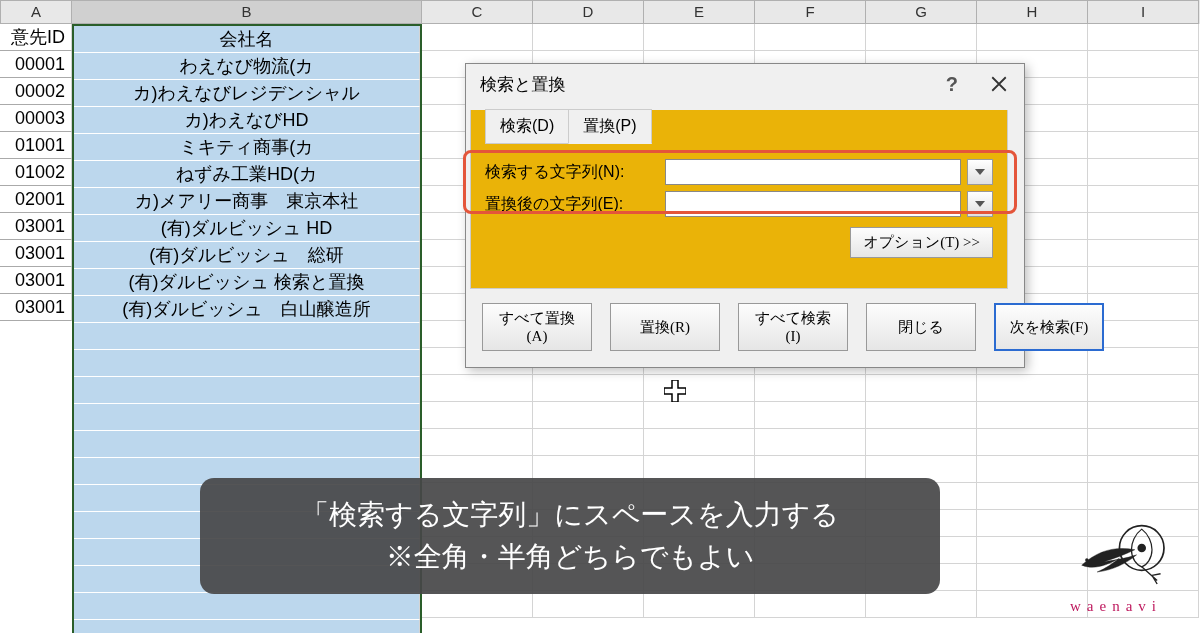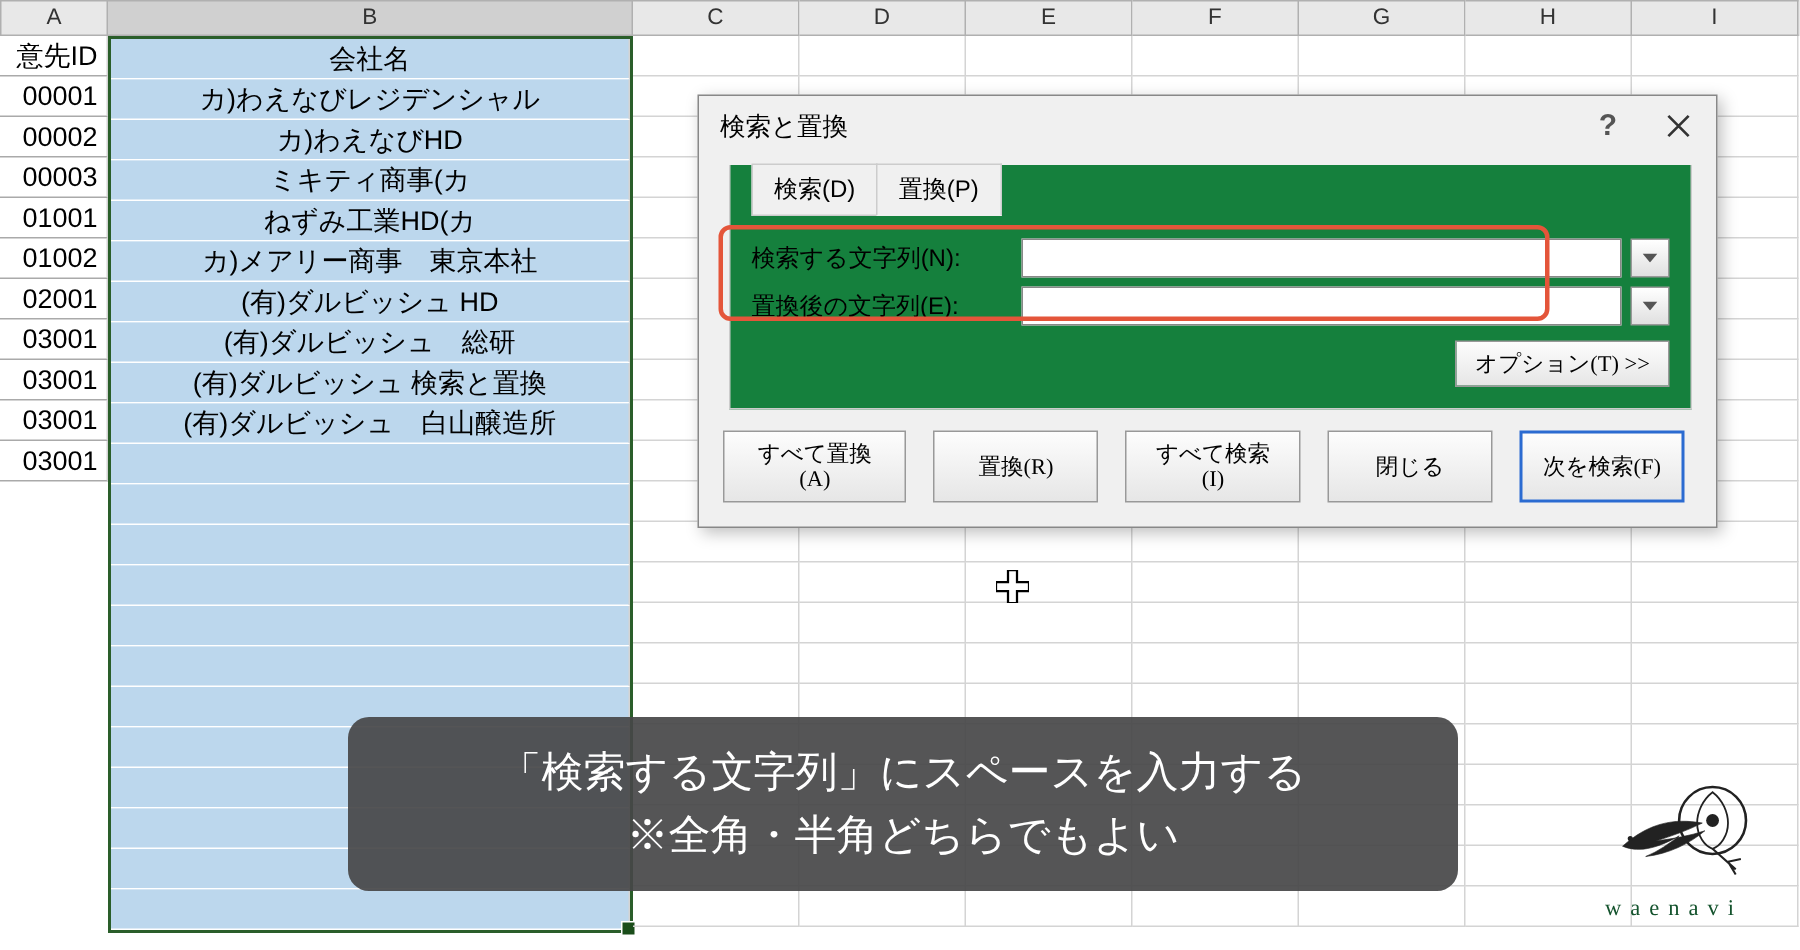"わえなび物流(カ" div.cell { html: none -> <div>わえなび物流(カ</div> }
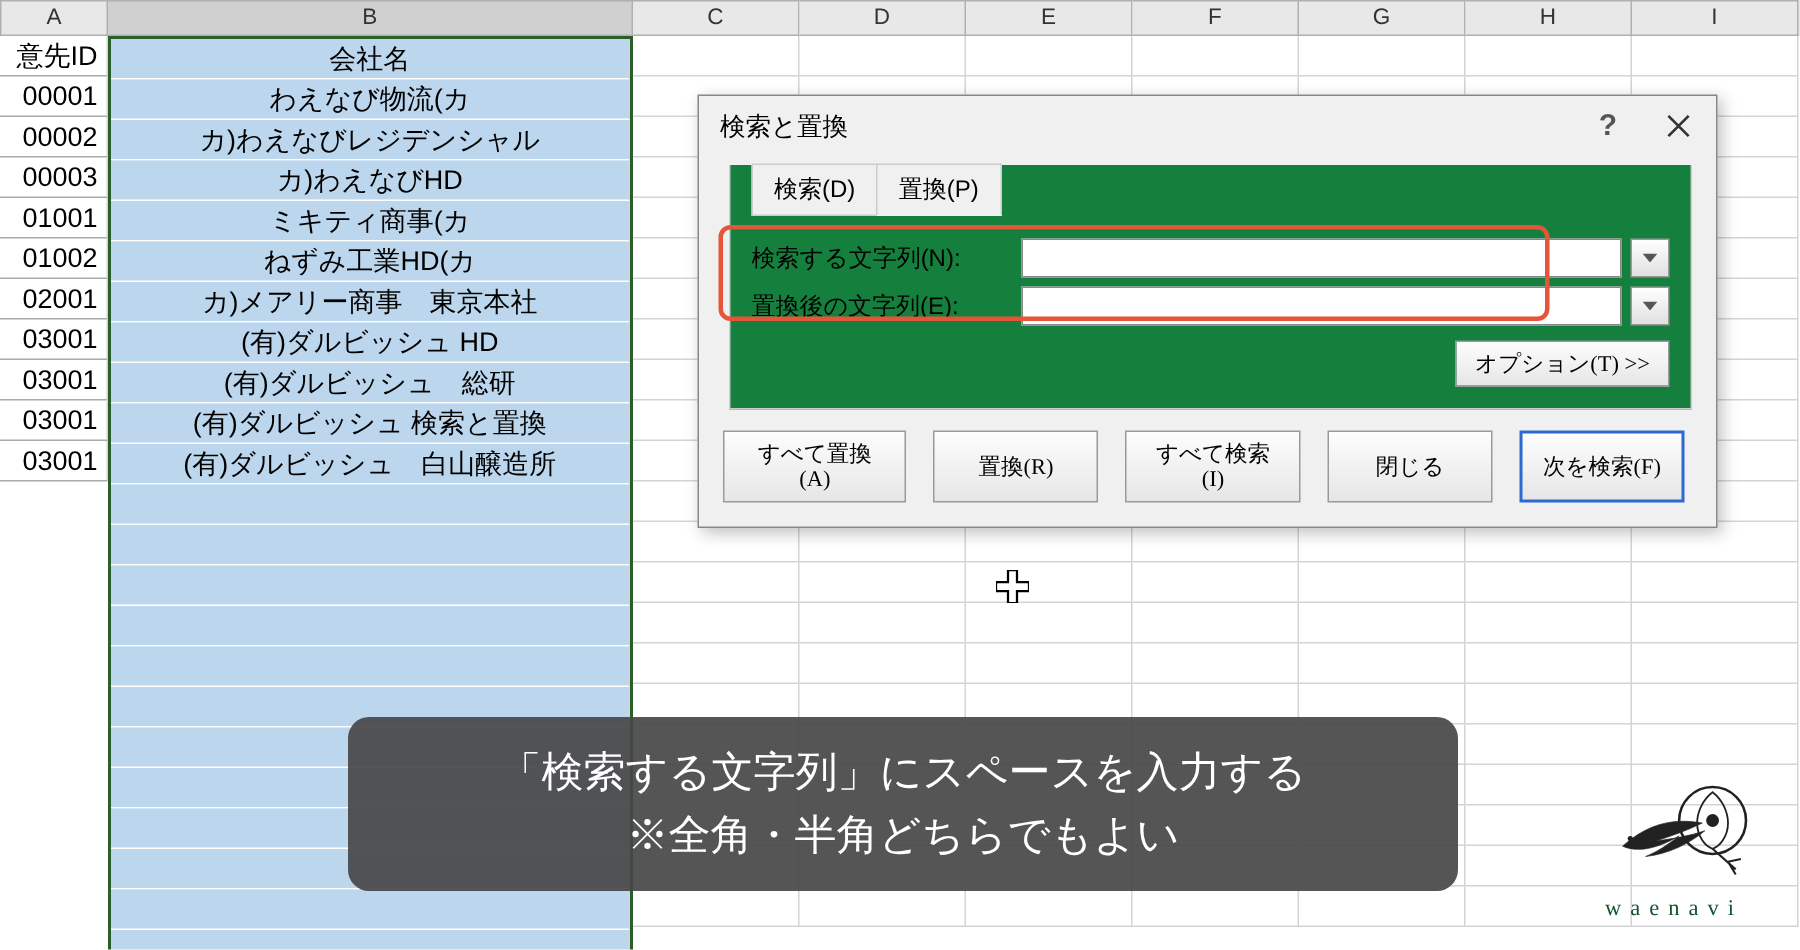"検索と置換" .dialog { width: 680px -> 560px }
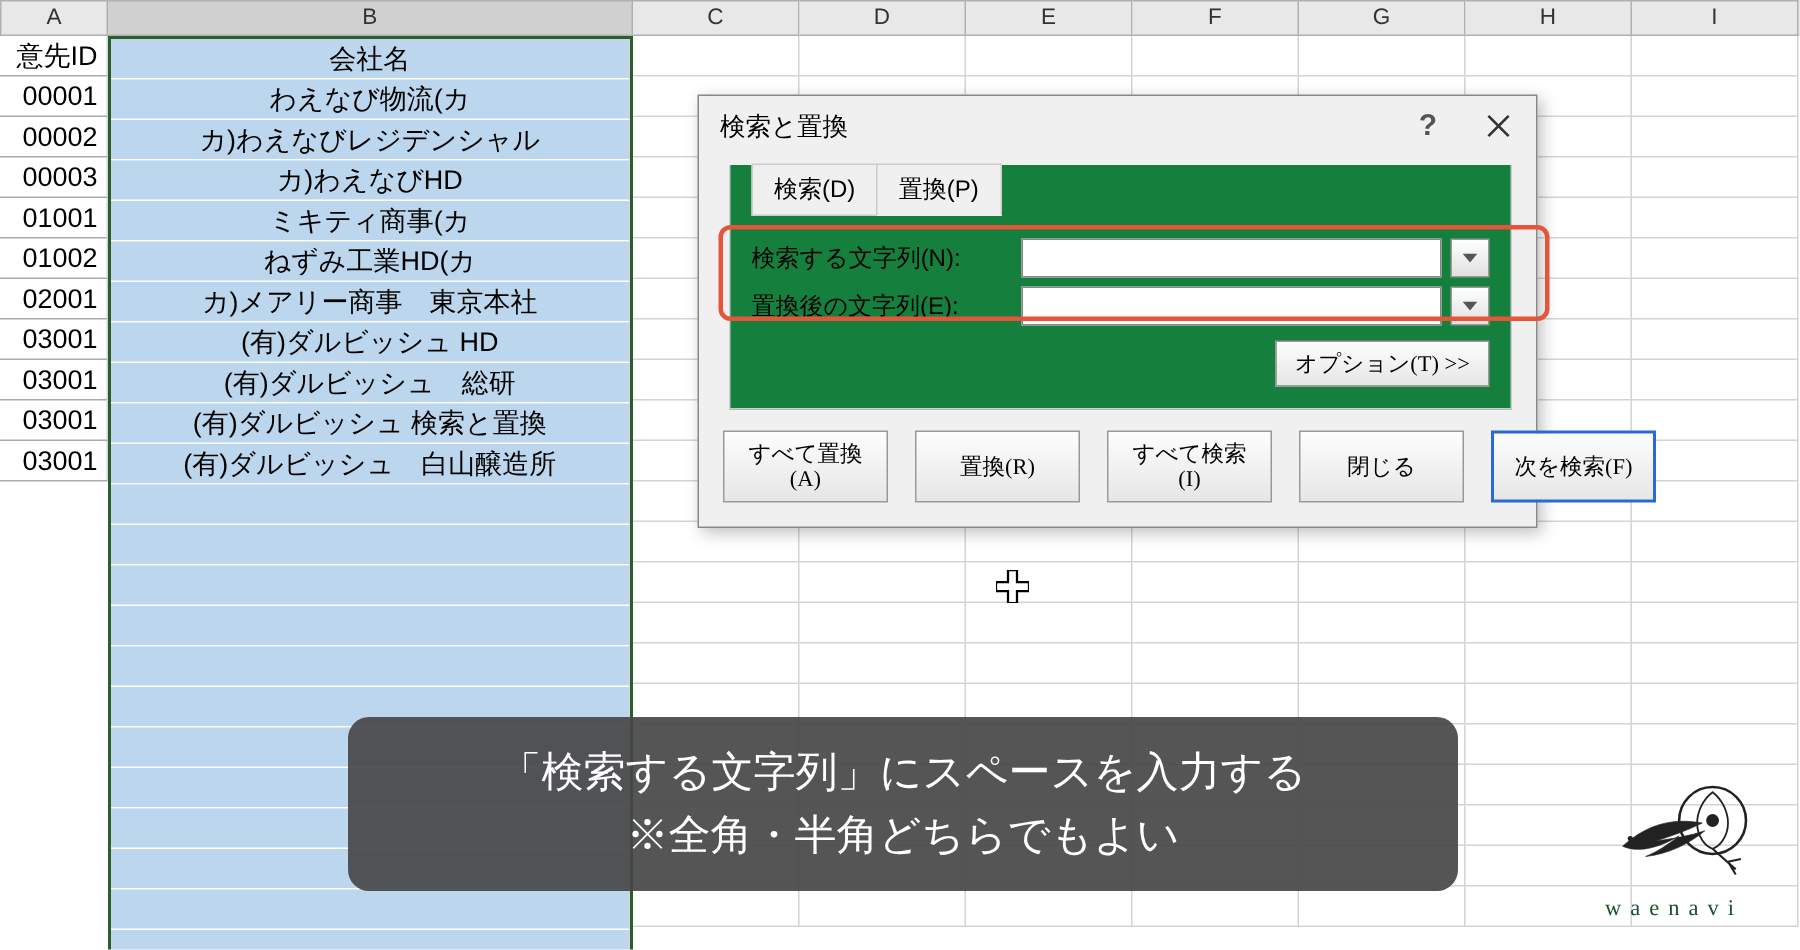"検索(D)" .dlg-body { background: #15803d -> #eab308; margin: 6px 16px 14px 20px -> 6px 16px 14px 4px; padding: 0 14px 14px 14px -> 0 14px 30px 14px }
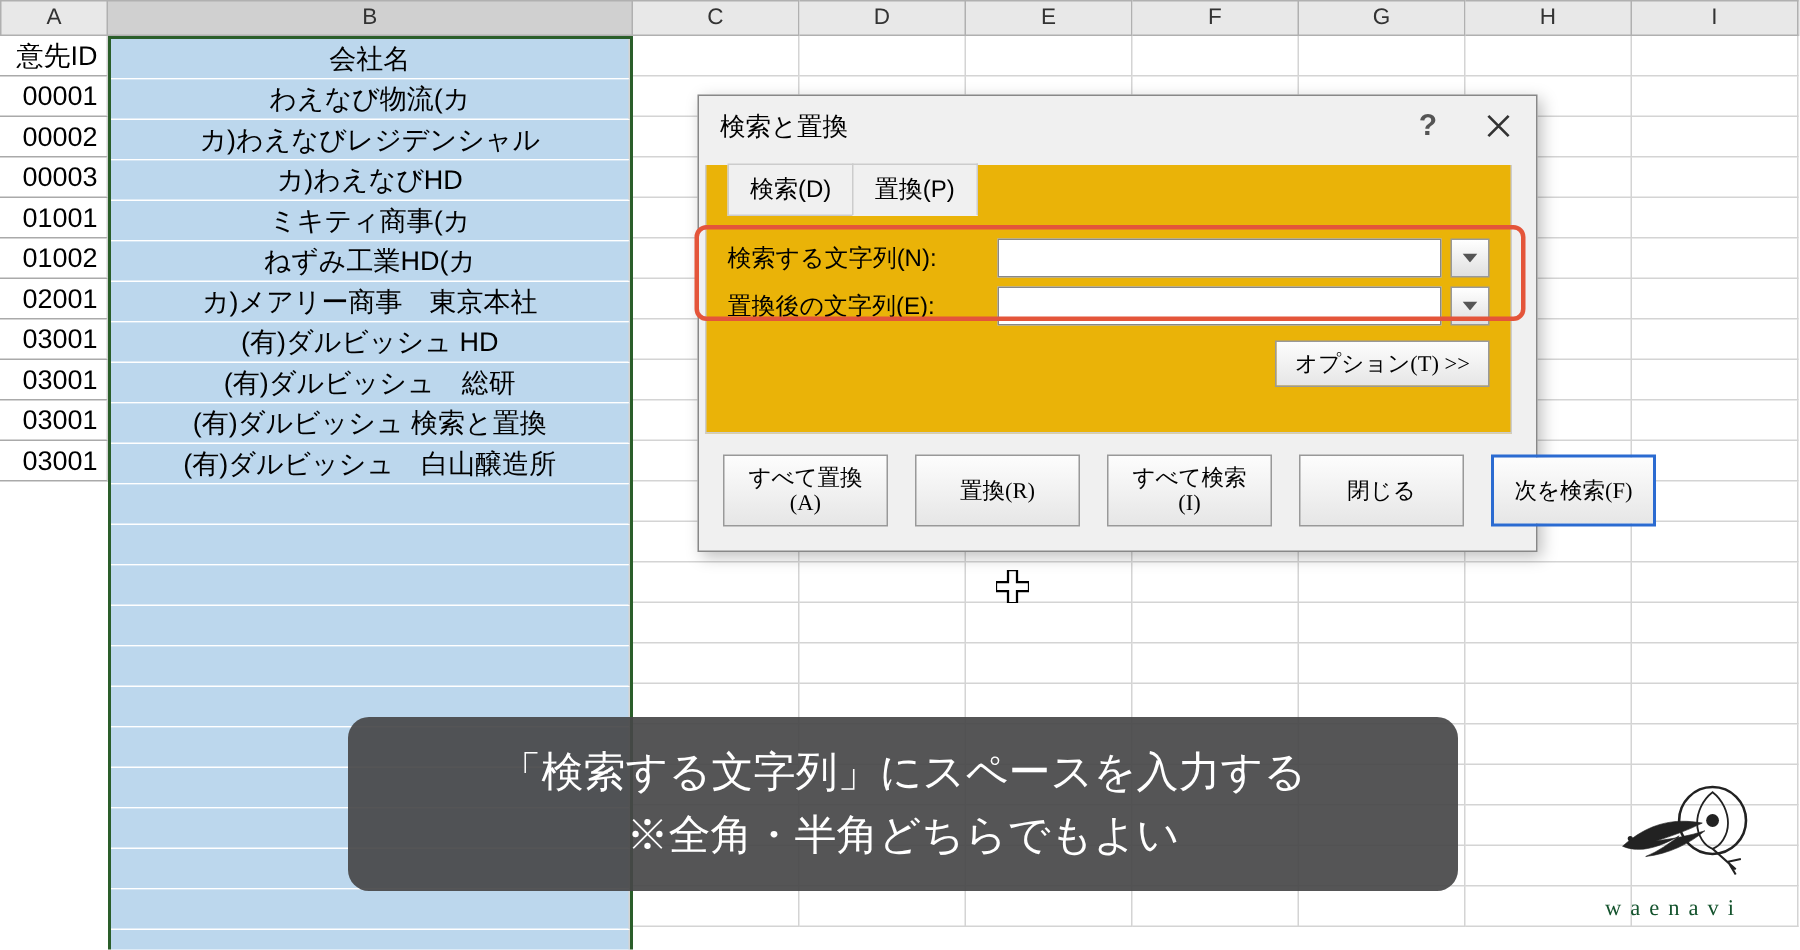"「検索する文字列」にスペースを入力する" .caption { left: 232px -> 200px }
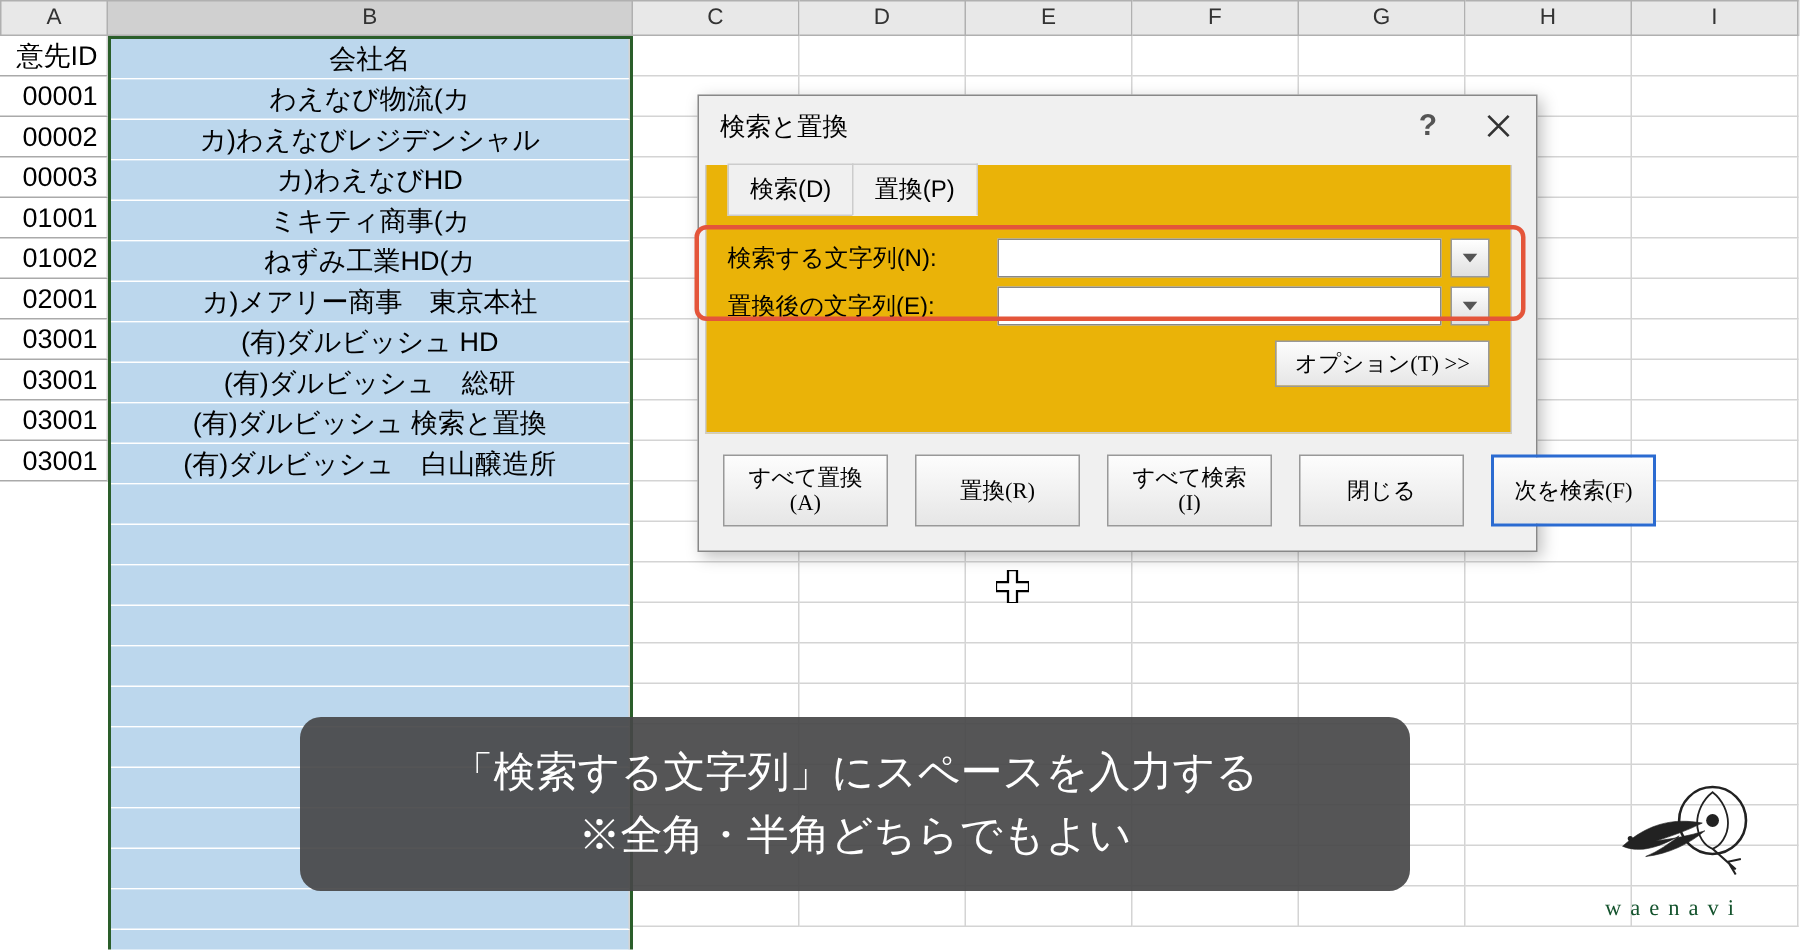"waenavi" .logo { color: #14532d -> #be185d }
